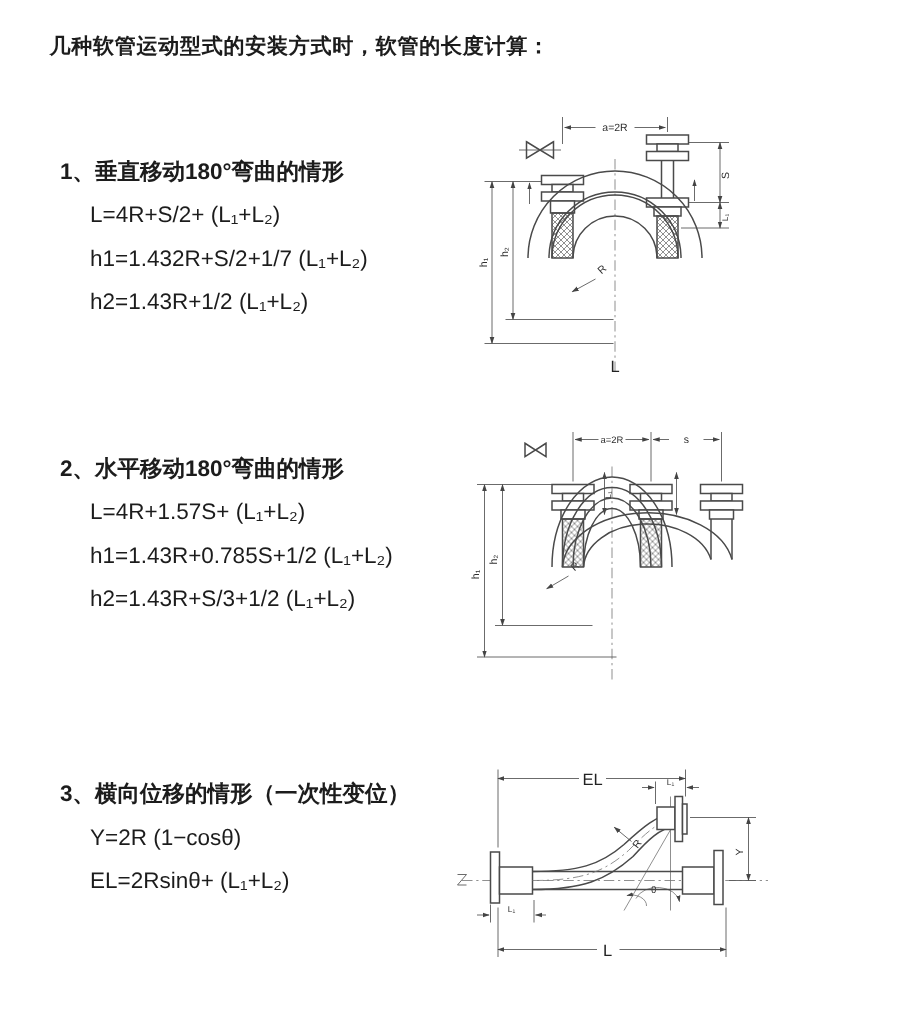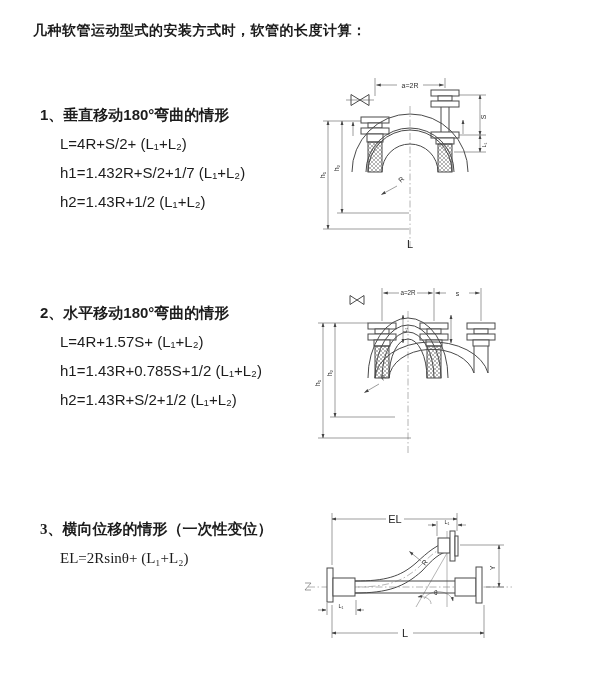"h2=1.43R+S/2+1/2 (L₁+L₂)" div.formula { text: 1.43R+S/2+1/2 -> 1.43R+S/3+1/2 }
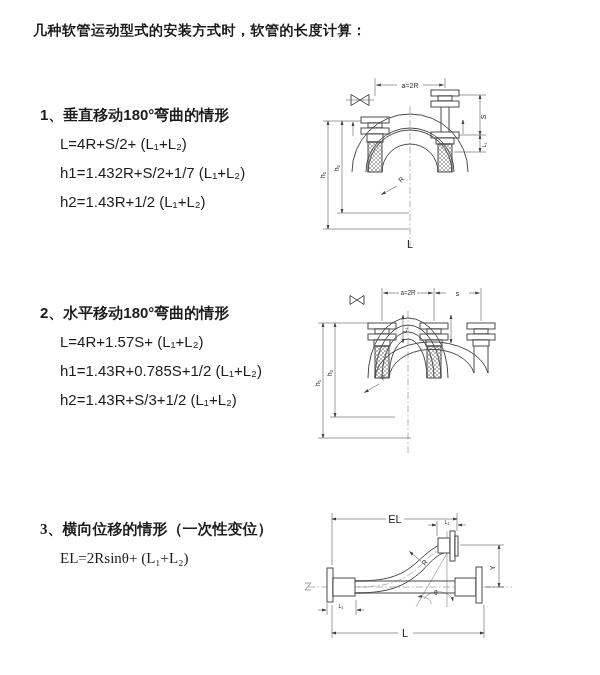"3、横向位移的情形（一次性变位）" #sec3 { font-family: Liberation Serif, serif -> none }
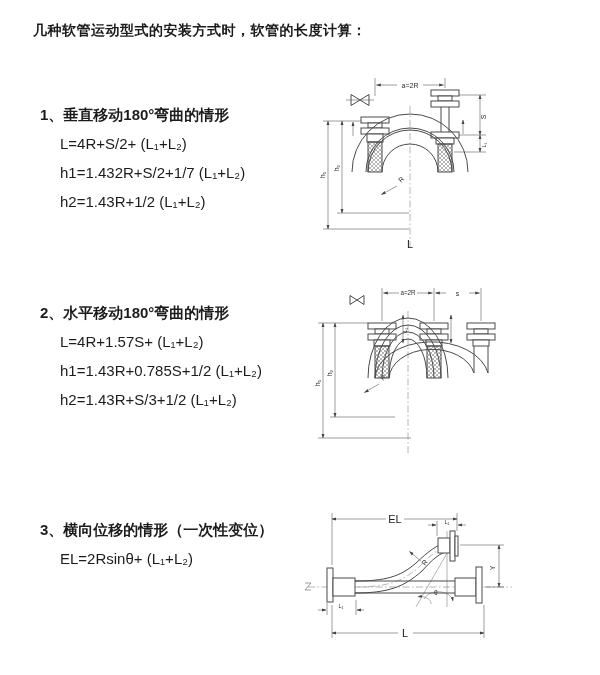"Y=2R (1−cosθ)" div.formula { html: none -> <div>Y=2R (1−cosθ)</div> }
